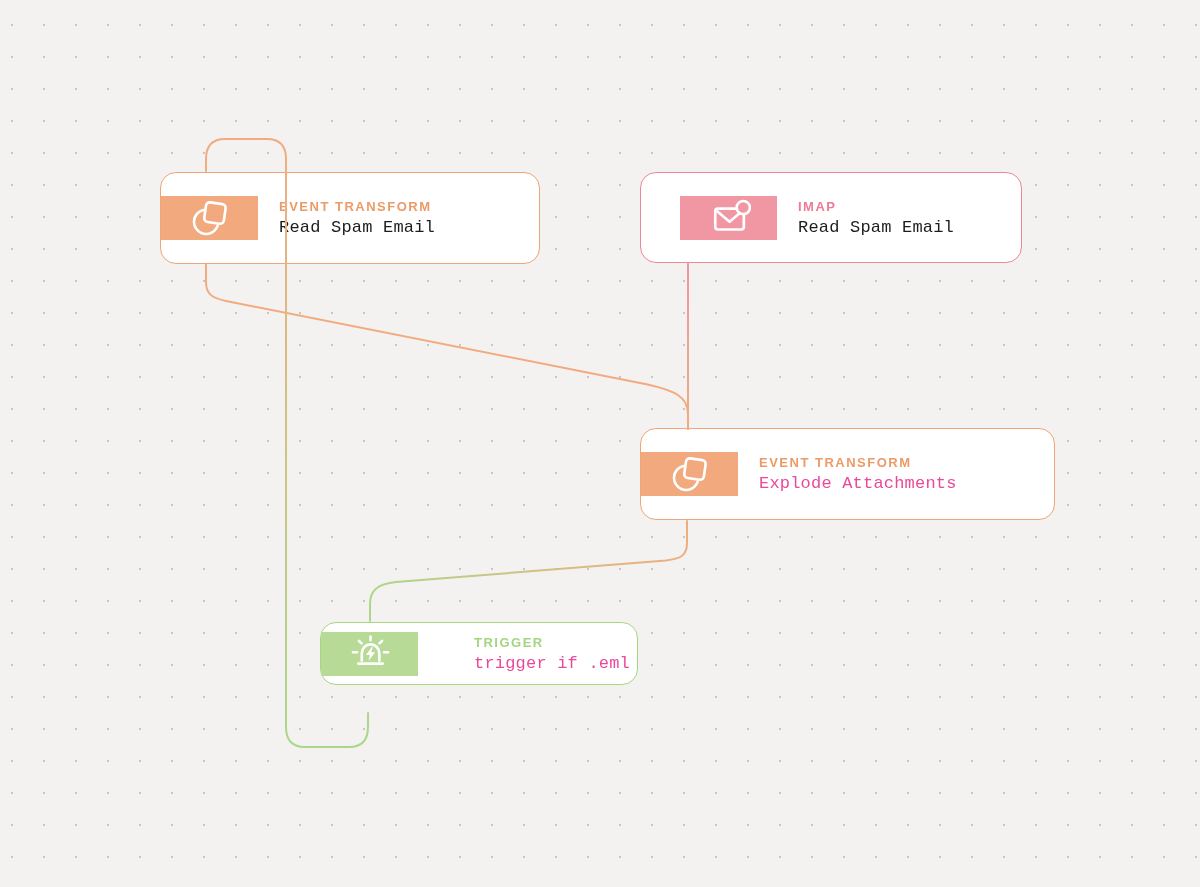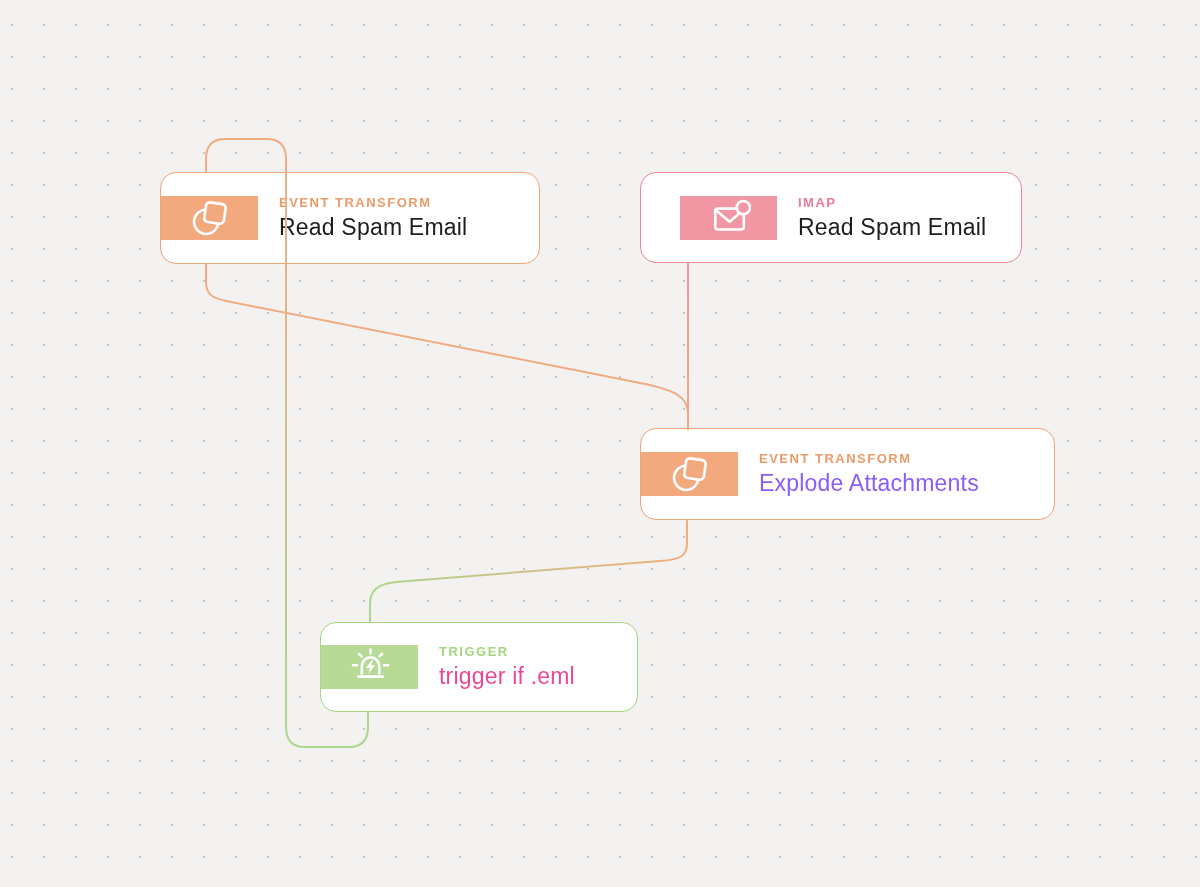"Read Spam Email" .node-title { font-family: none -> Liberation Mono, monospace; font-size: 23px -> 17px }
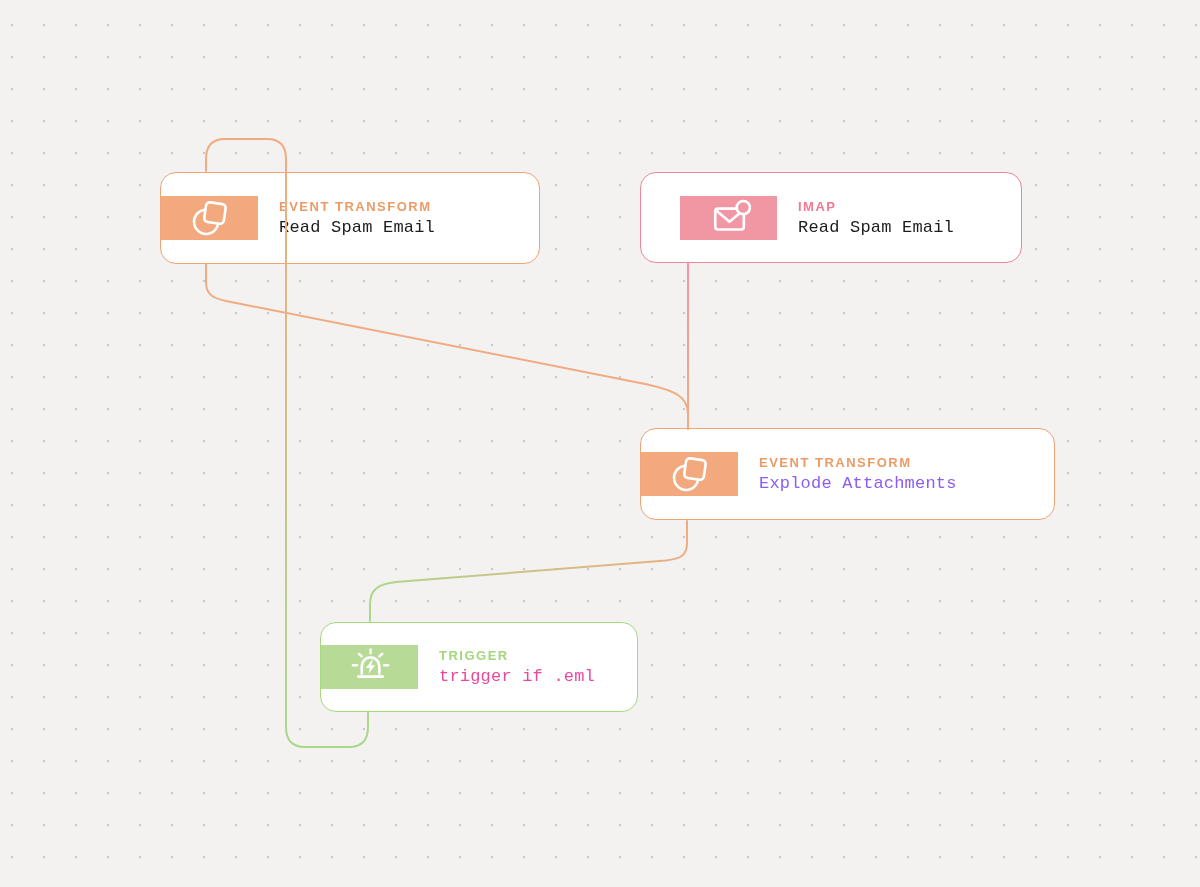"Explode Attachments" div.node-title { color: #8b5cf6 -> #ec4899 }
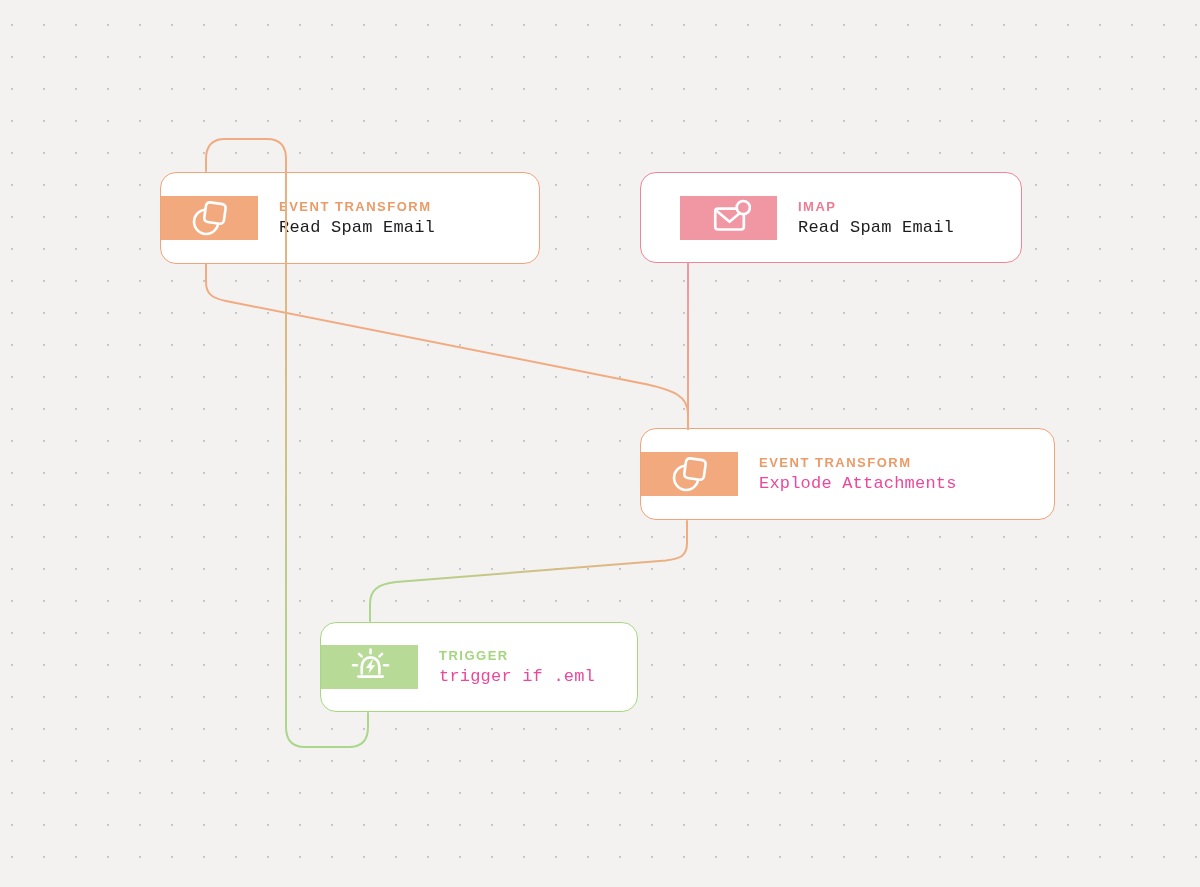"TRIGGER" div.node { gap: none -> 35px; height: 90px -> 63px }
